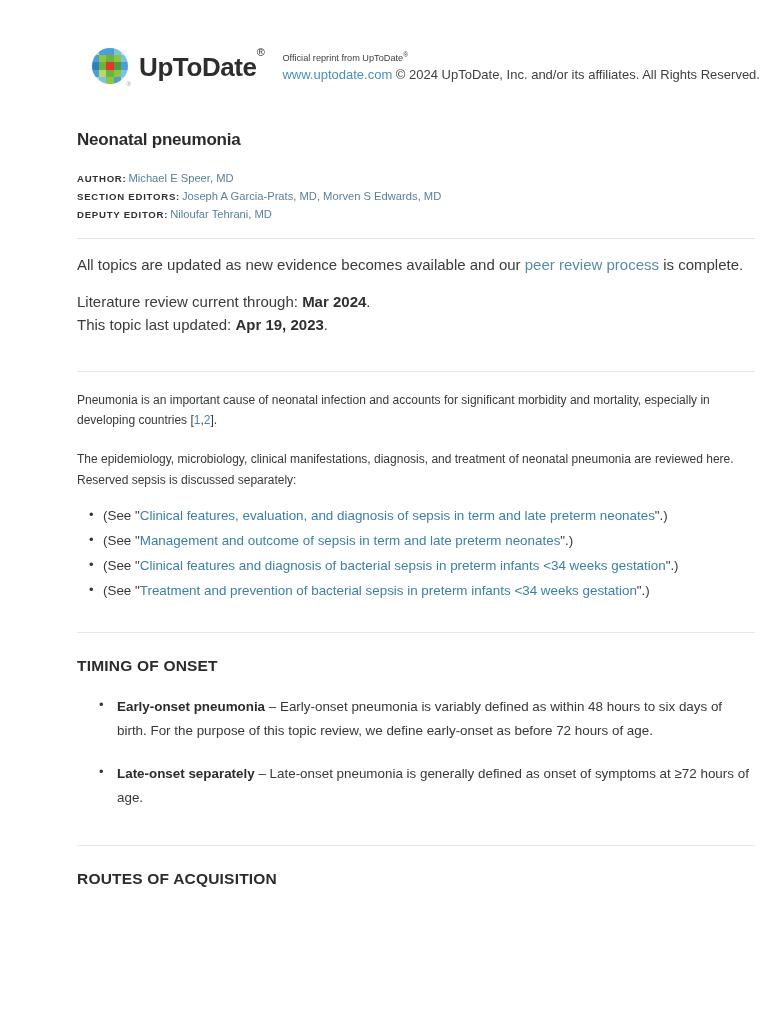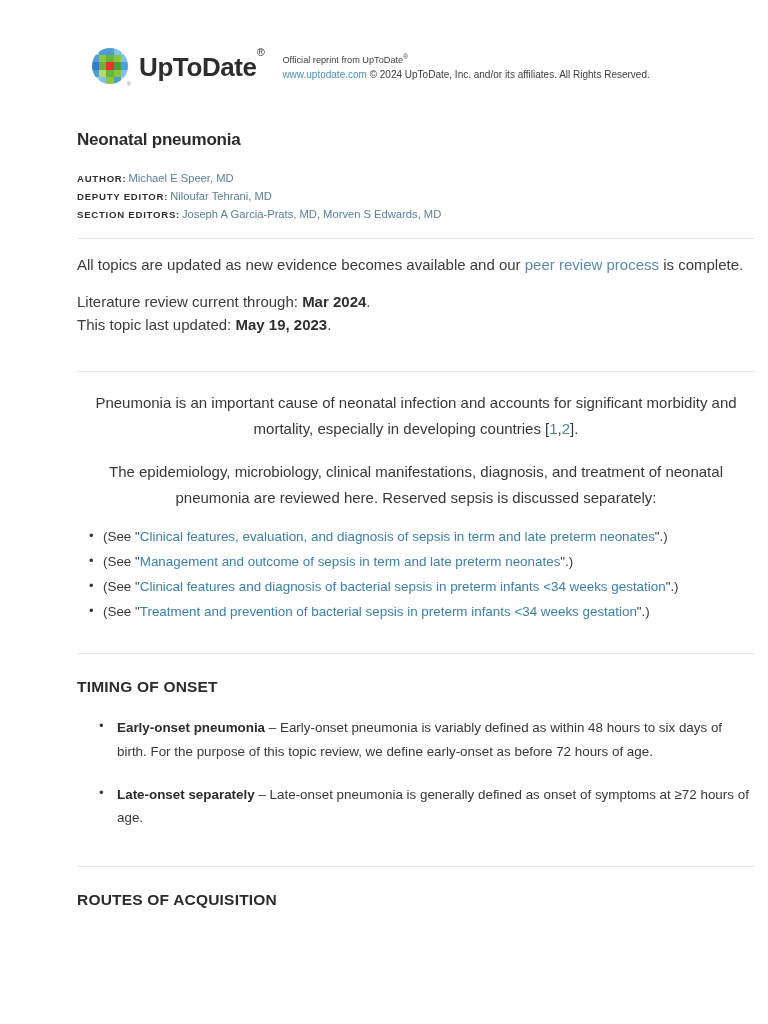"www.uptodate.com © 2024 UpToDate, Inc." .reprint-line2 { font-size: 10px -> 13px }
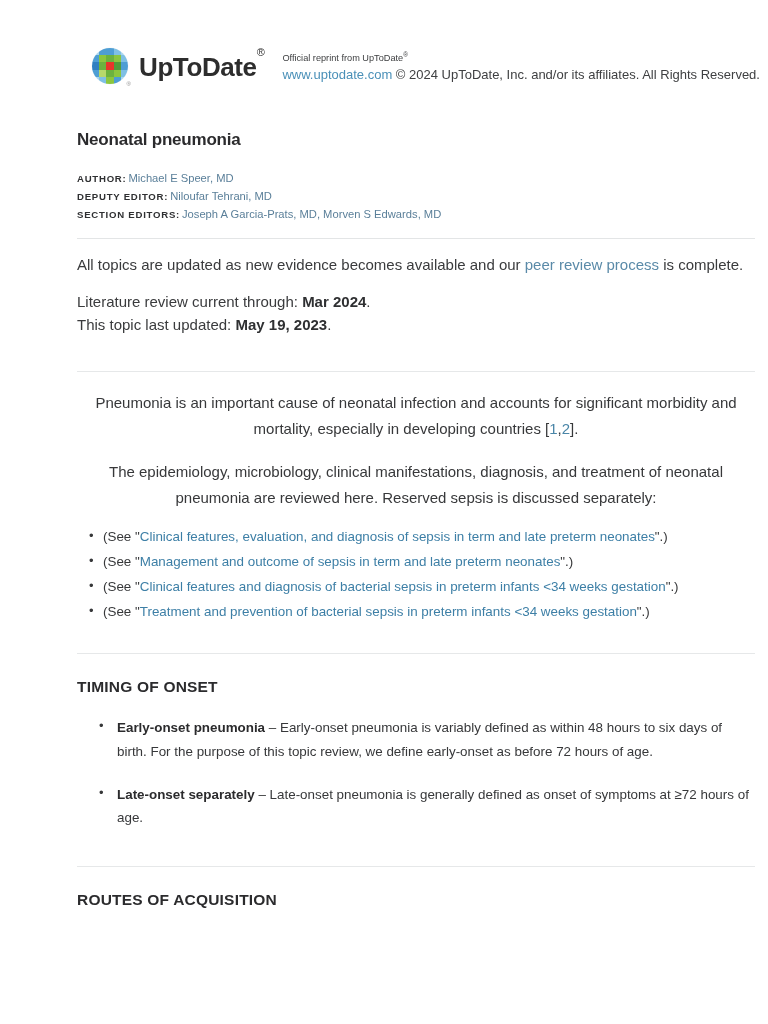"DEPUTY EDITOR: Niloufar Tehrani, MD" div.byline { order: before "SECTION EDITORS: Joseph A Garcia-Prats," -> after "SECTION EDITORS: Joseph A Garcia-Prats," }
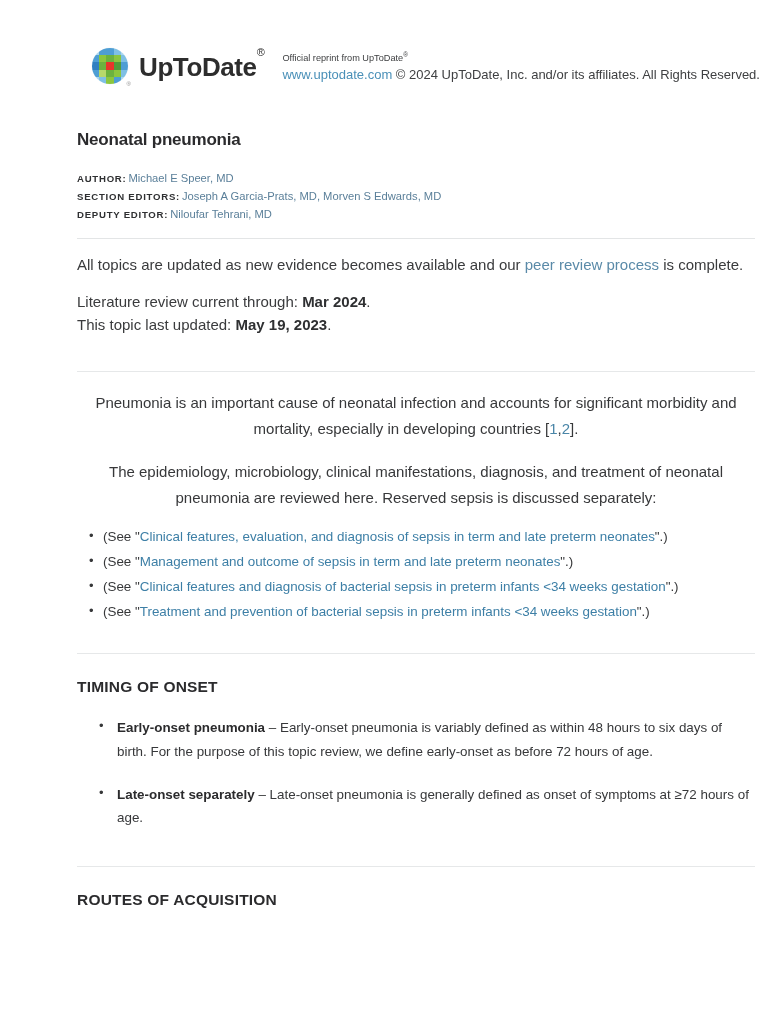"May 19, 2023" b { text: May -> Apr }
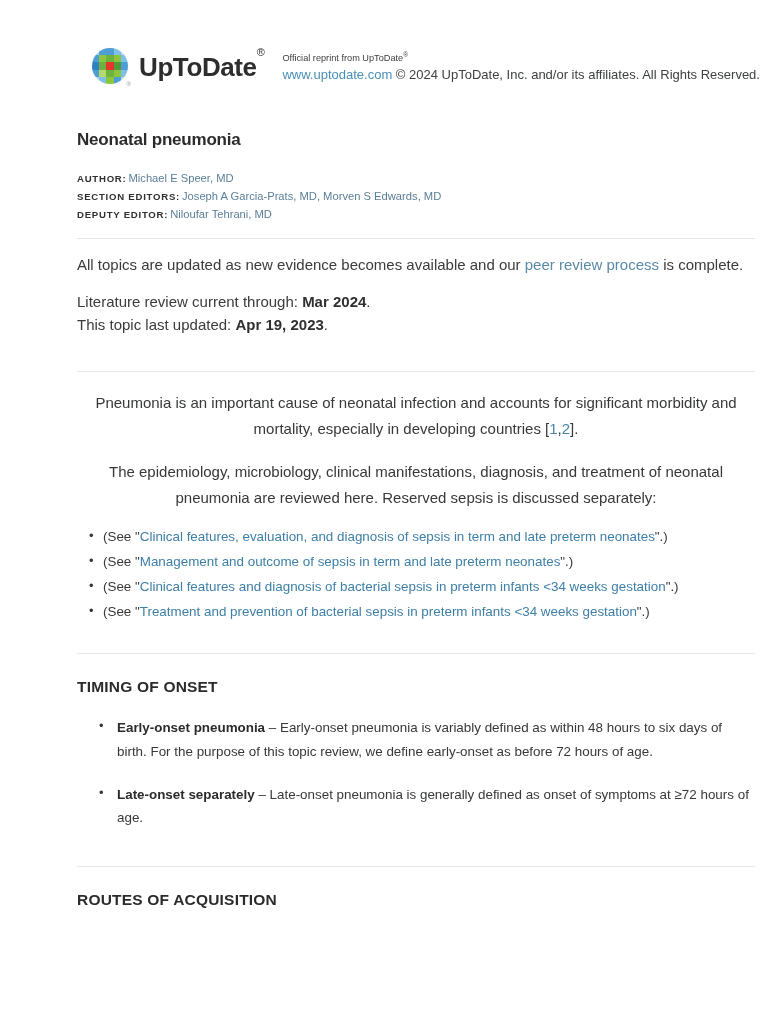"Pneumonia is an important cause" p.body-text { font-size: 15px -> 12px; text-align: center -> none }
